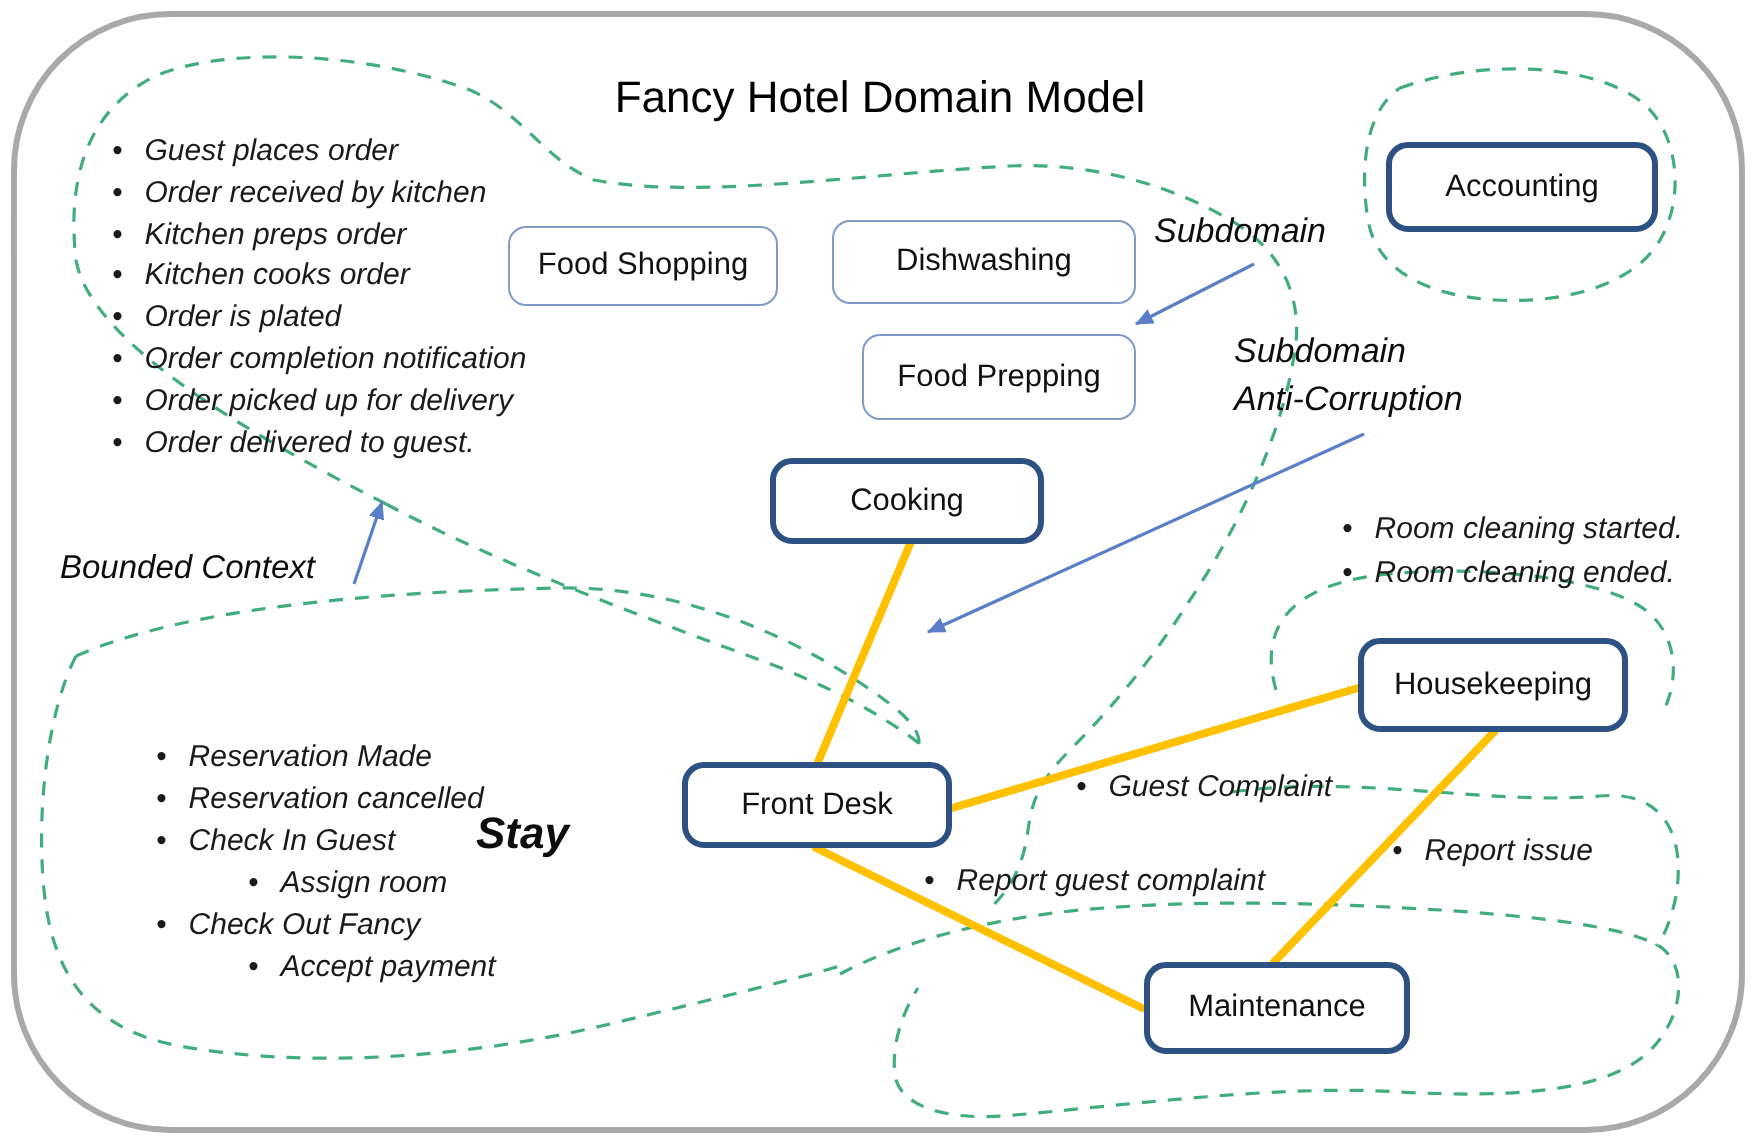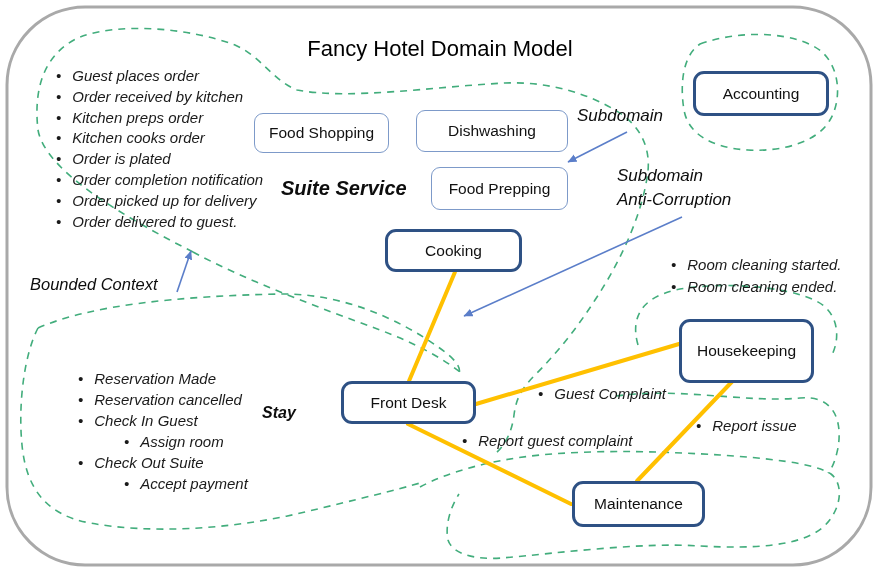"Suite Service" div.context-label { html: <div>Suite Service</div> -> none }
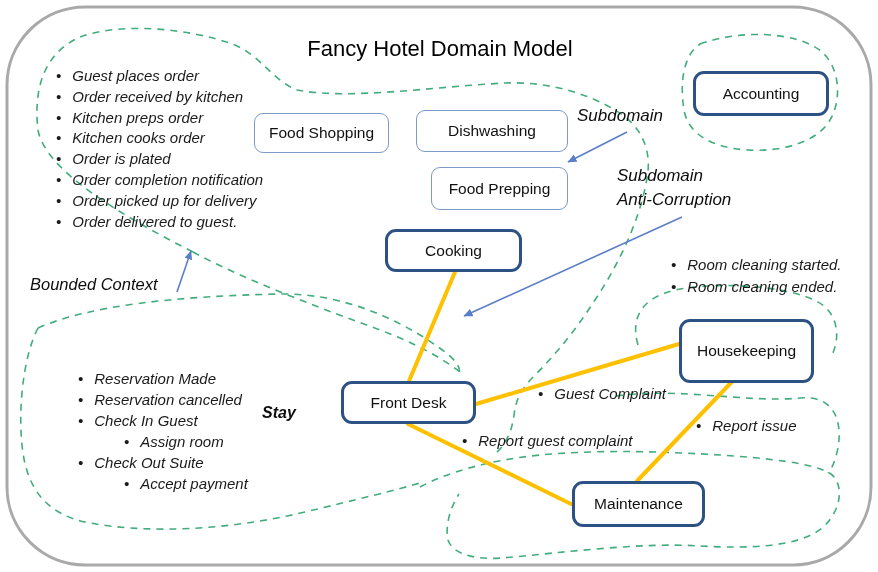"Housekeeping" #n-housekeeping { height: 64px -> 47px }
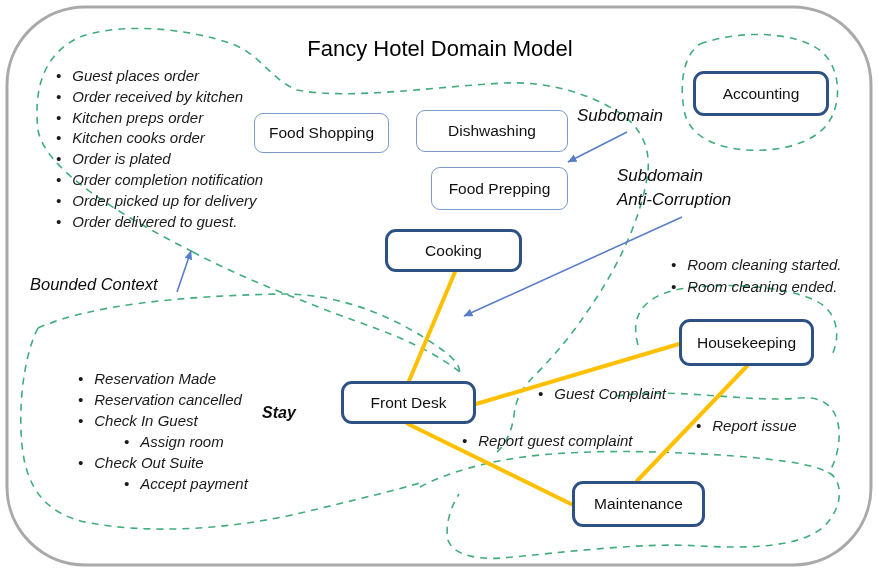"Stay" #lbl-stay { font-size: 16px -> 22px; left: 262px -> 238px }
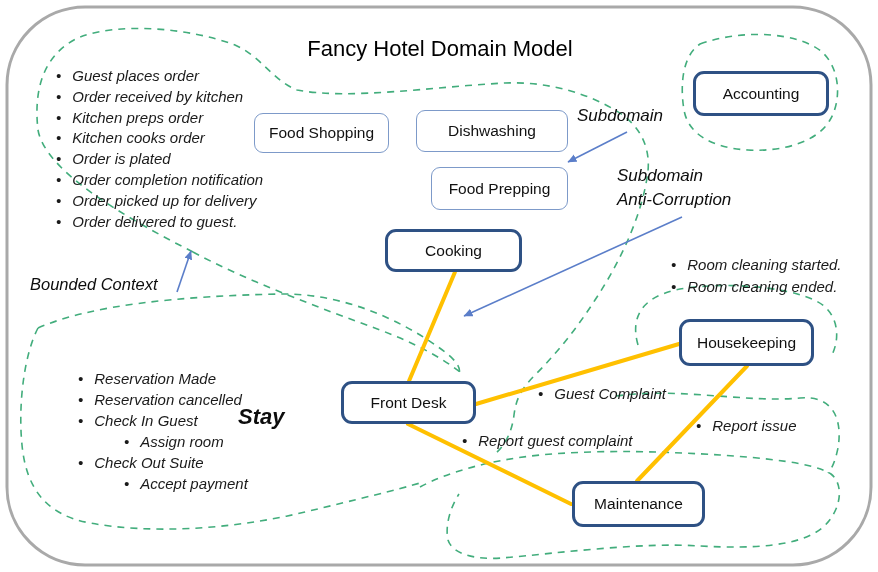"Check Out Suite" li { text: Suite -> Fancy }
